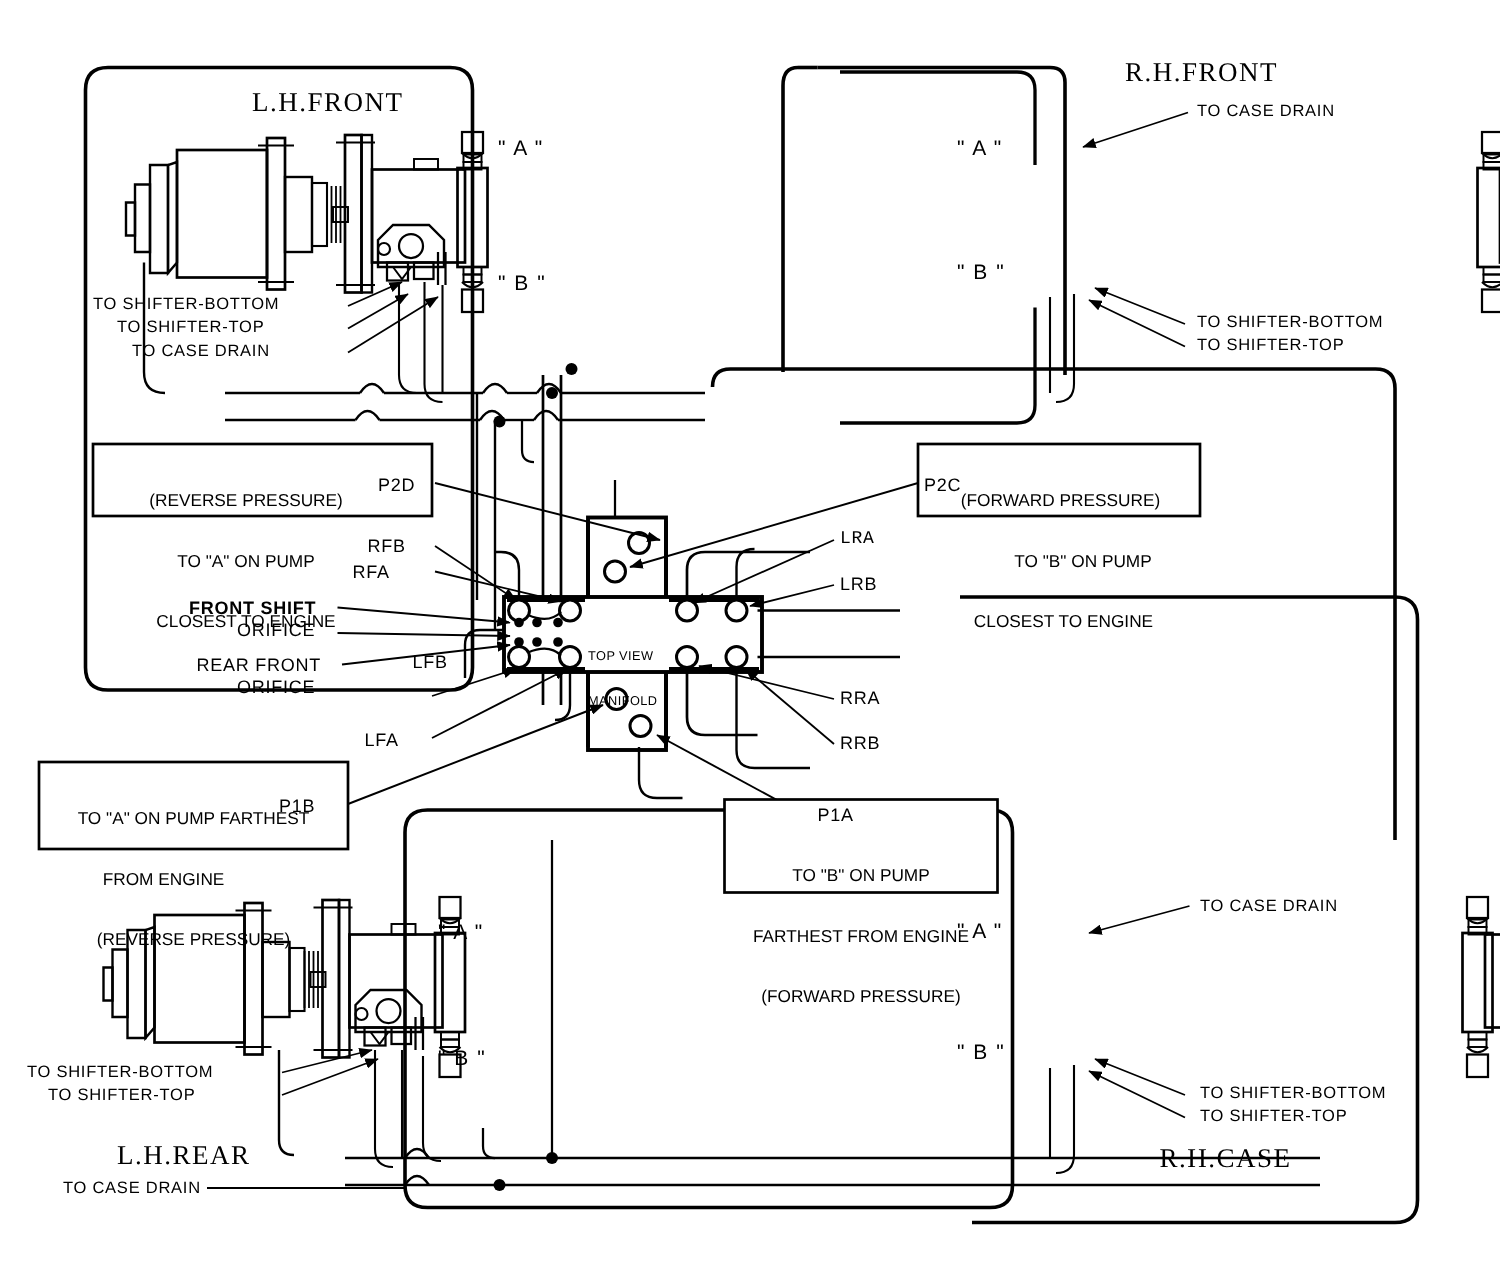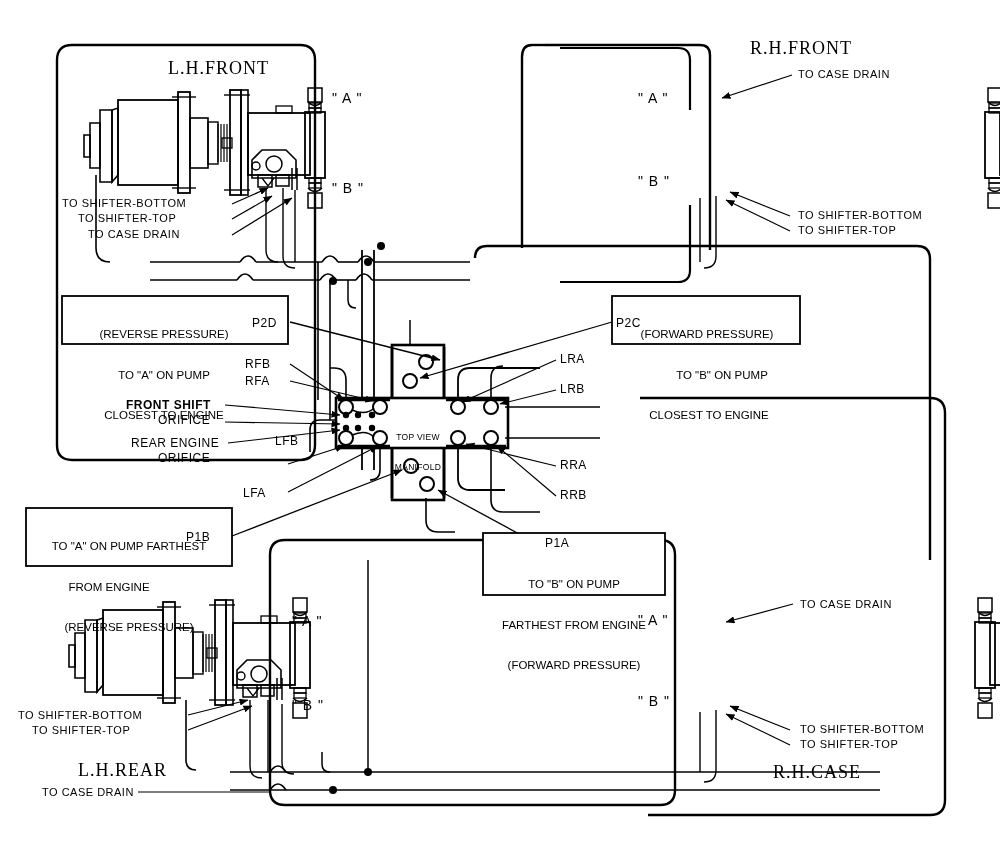"LRA" div.lbl { font-family: none -> Liberation Mono, monospace }
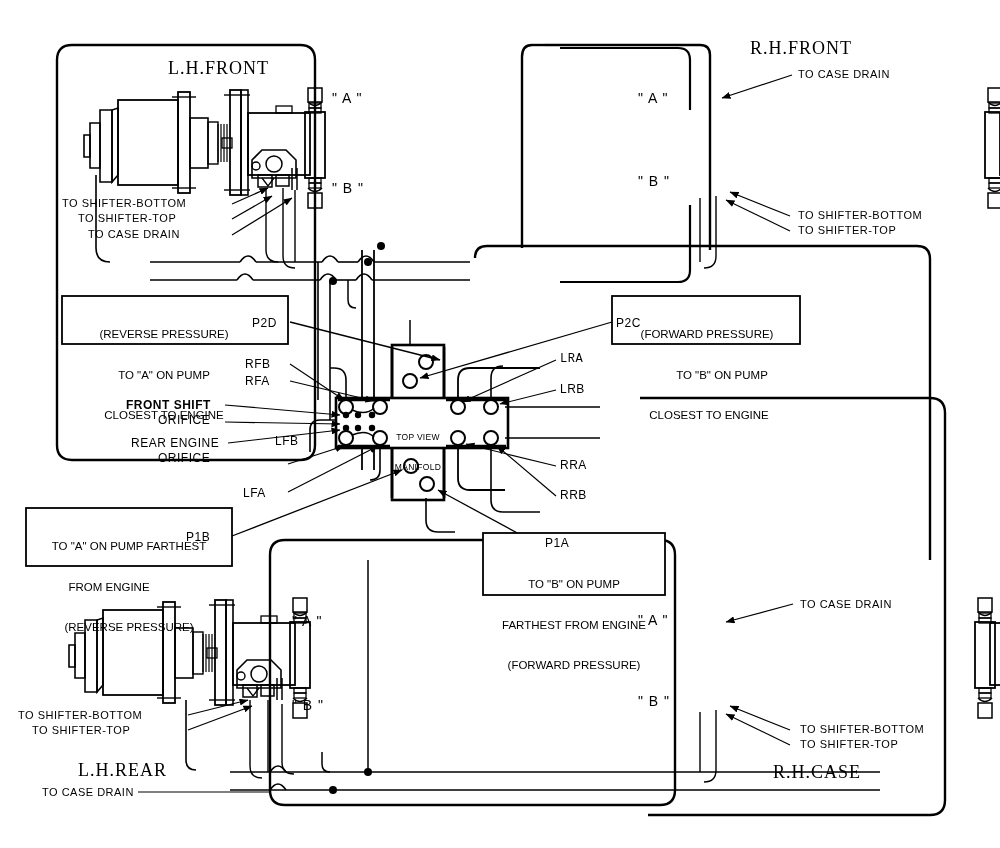"RFA" div.lbl { left: 245px -> 235px }
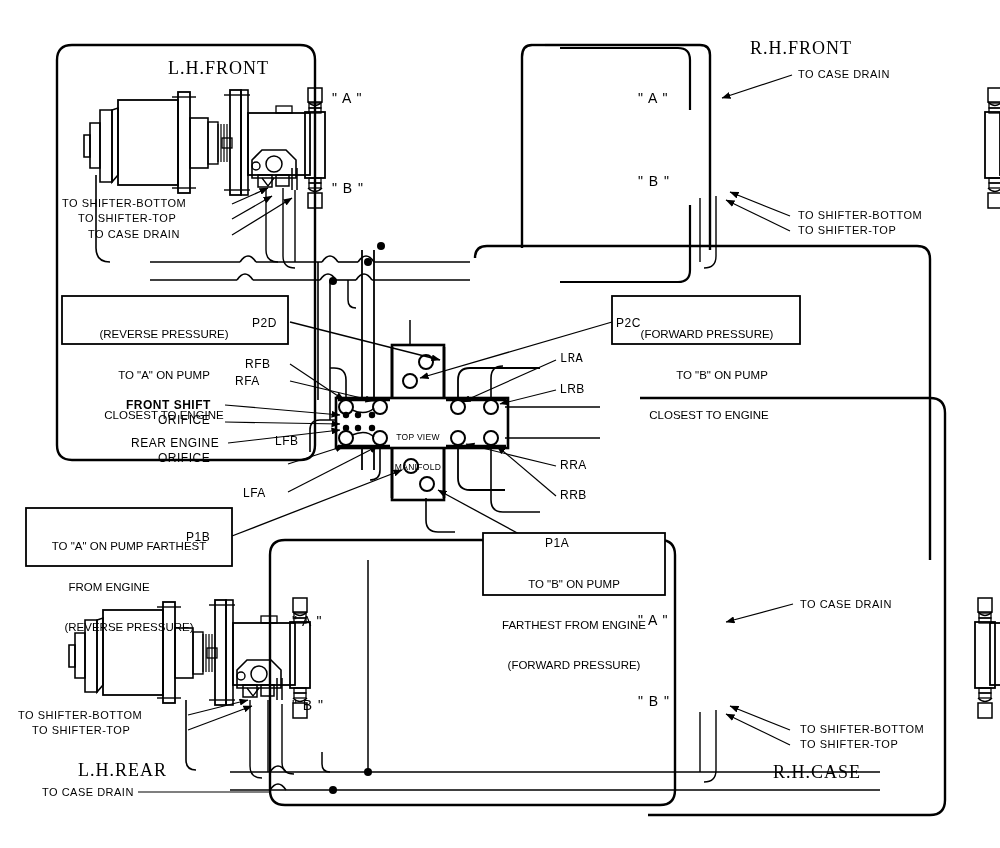"REAR ENGINE" div.lbl { text: ENGINE -> FRONT }
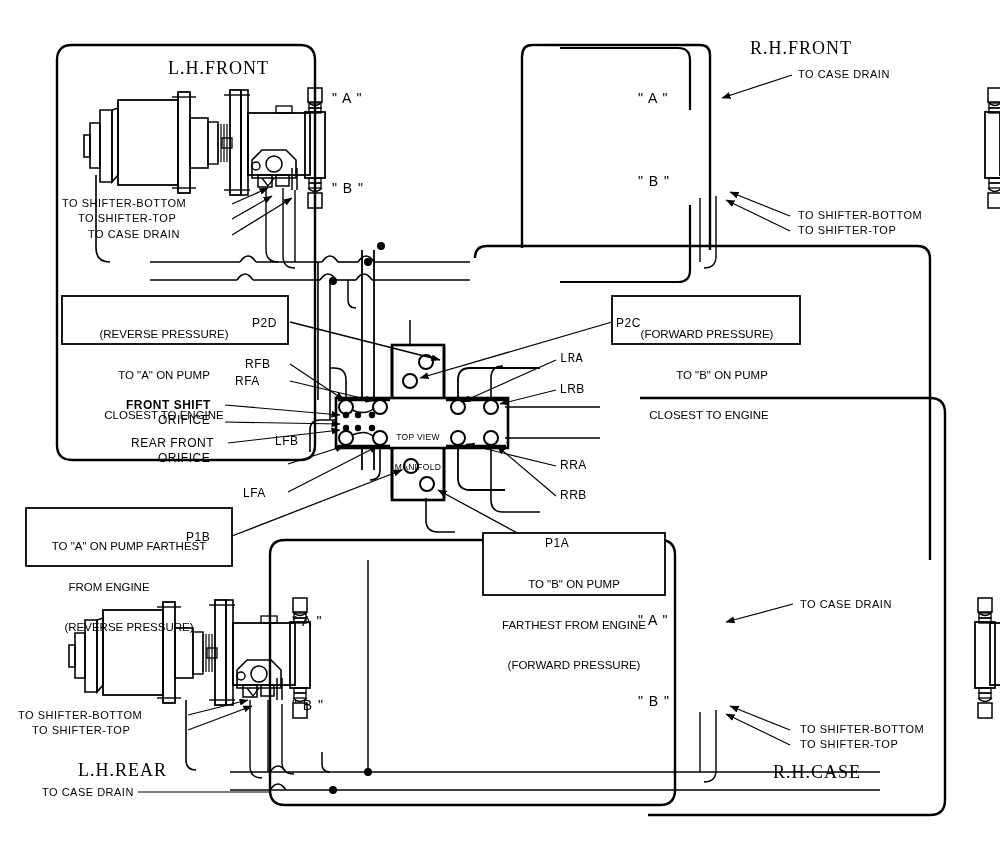"TOP VIEW" div.lbl { text-align: center -> none }
